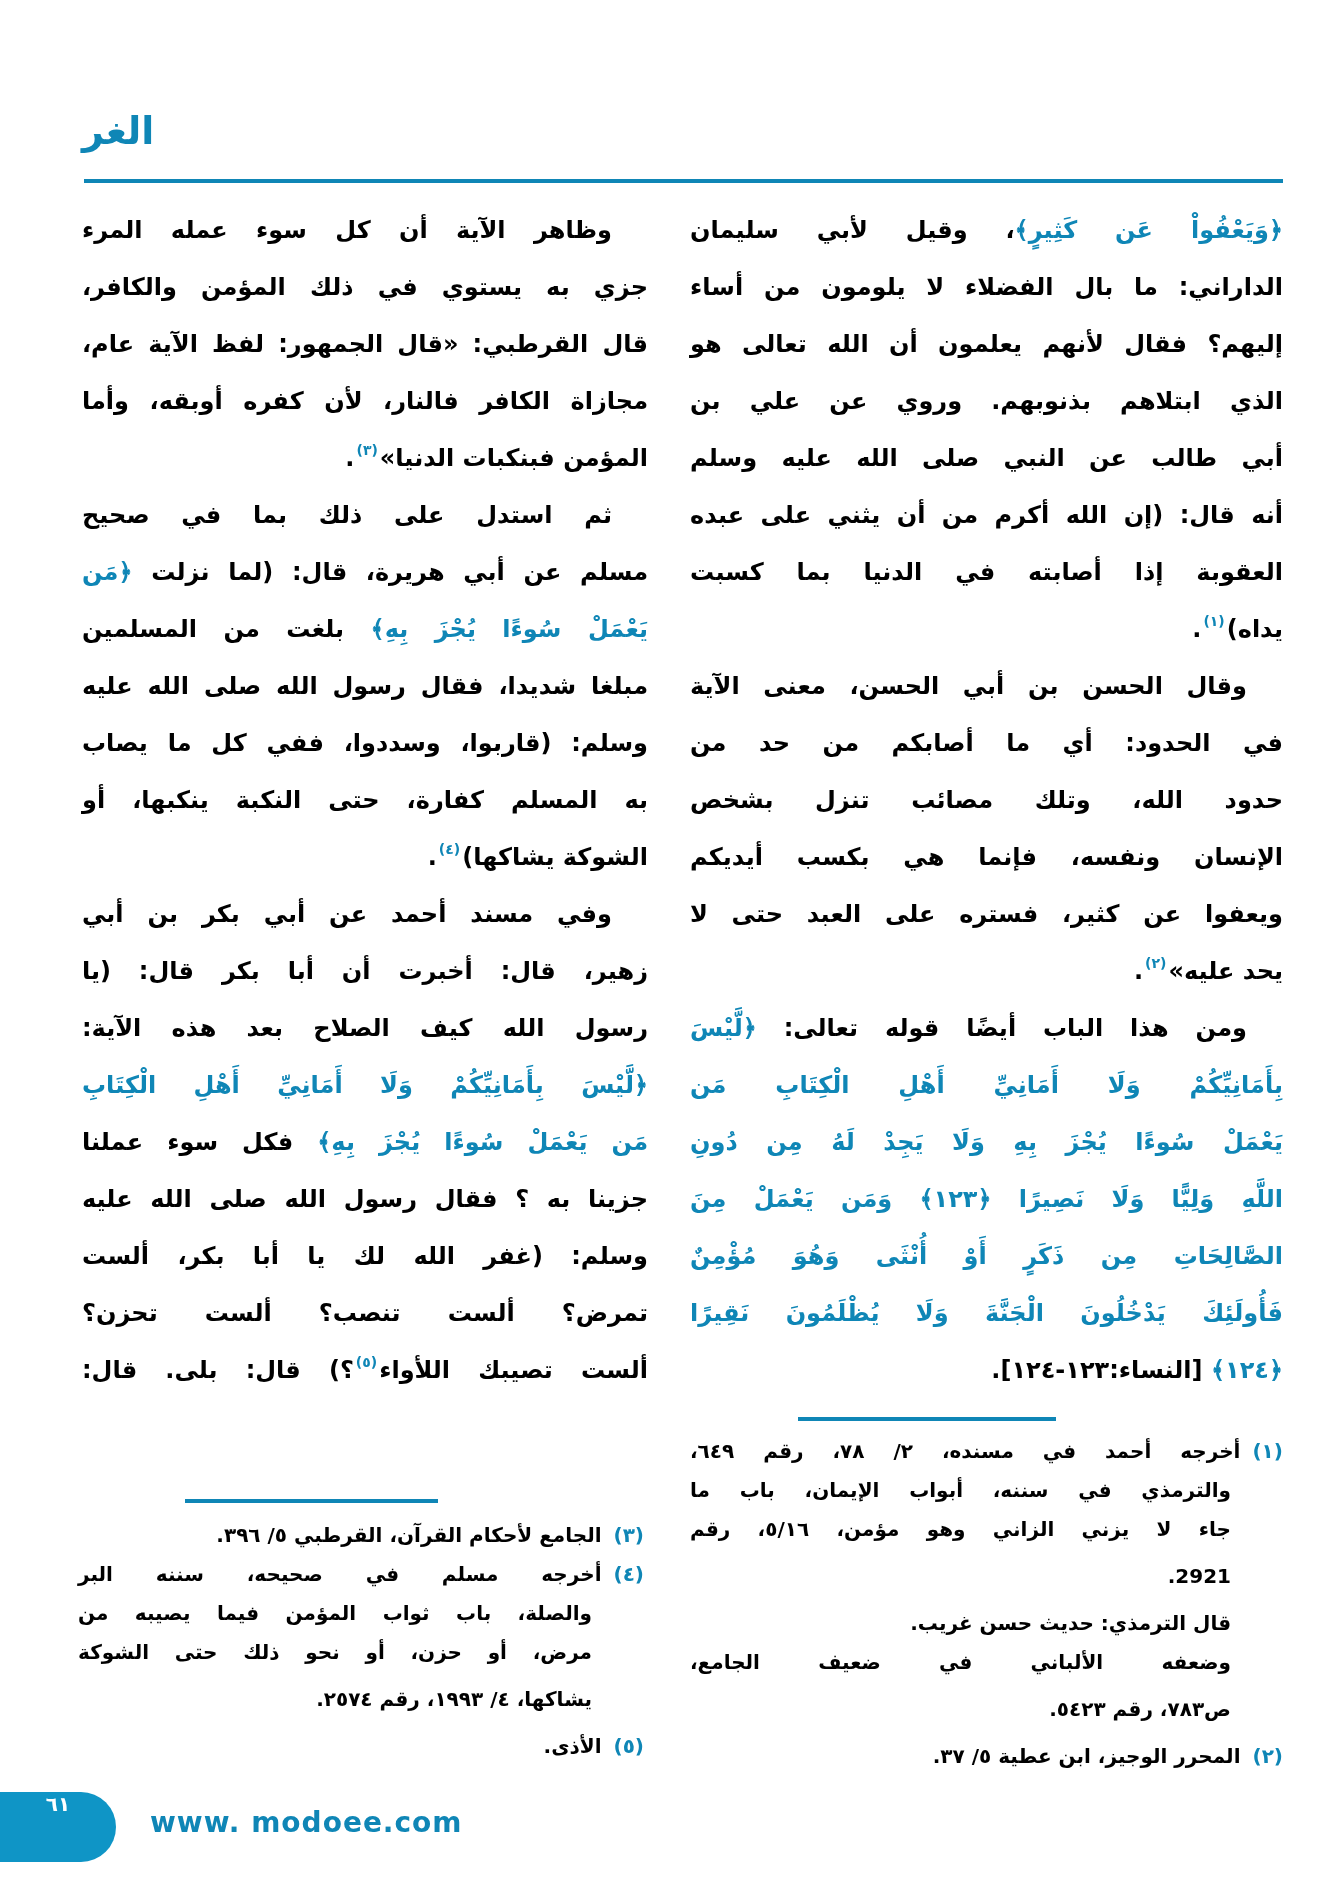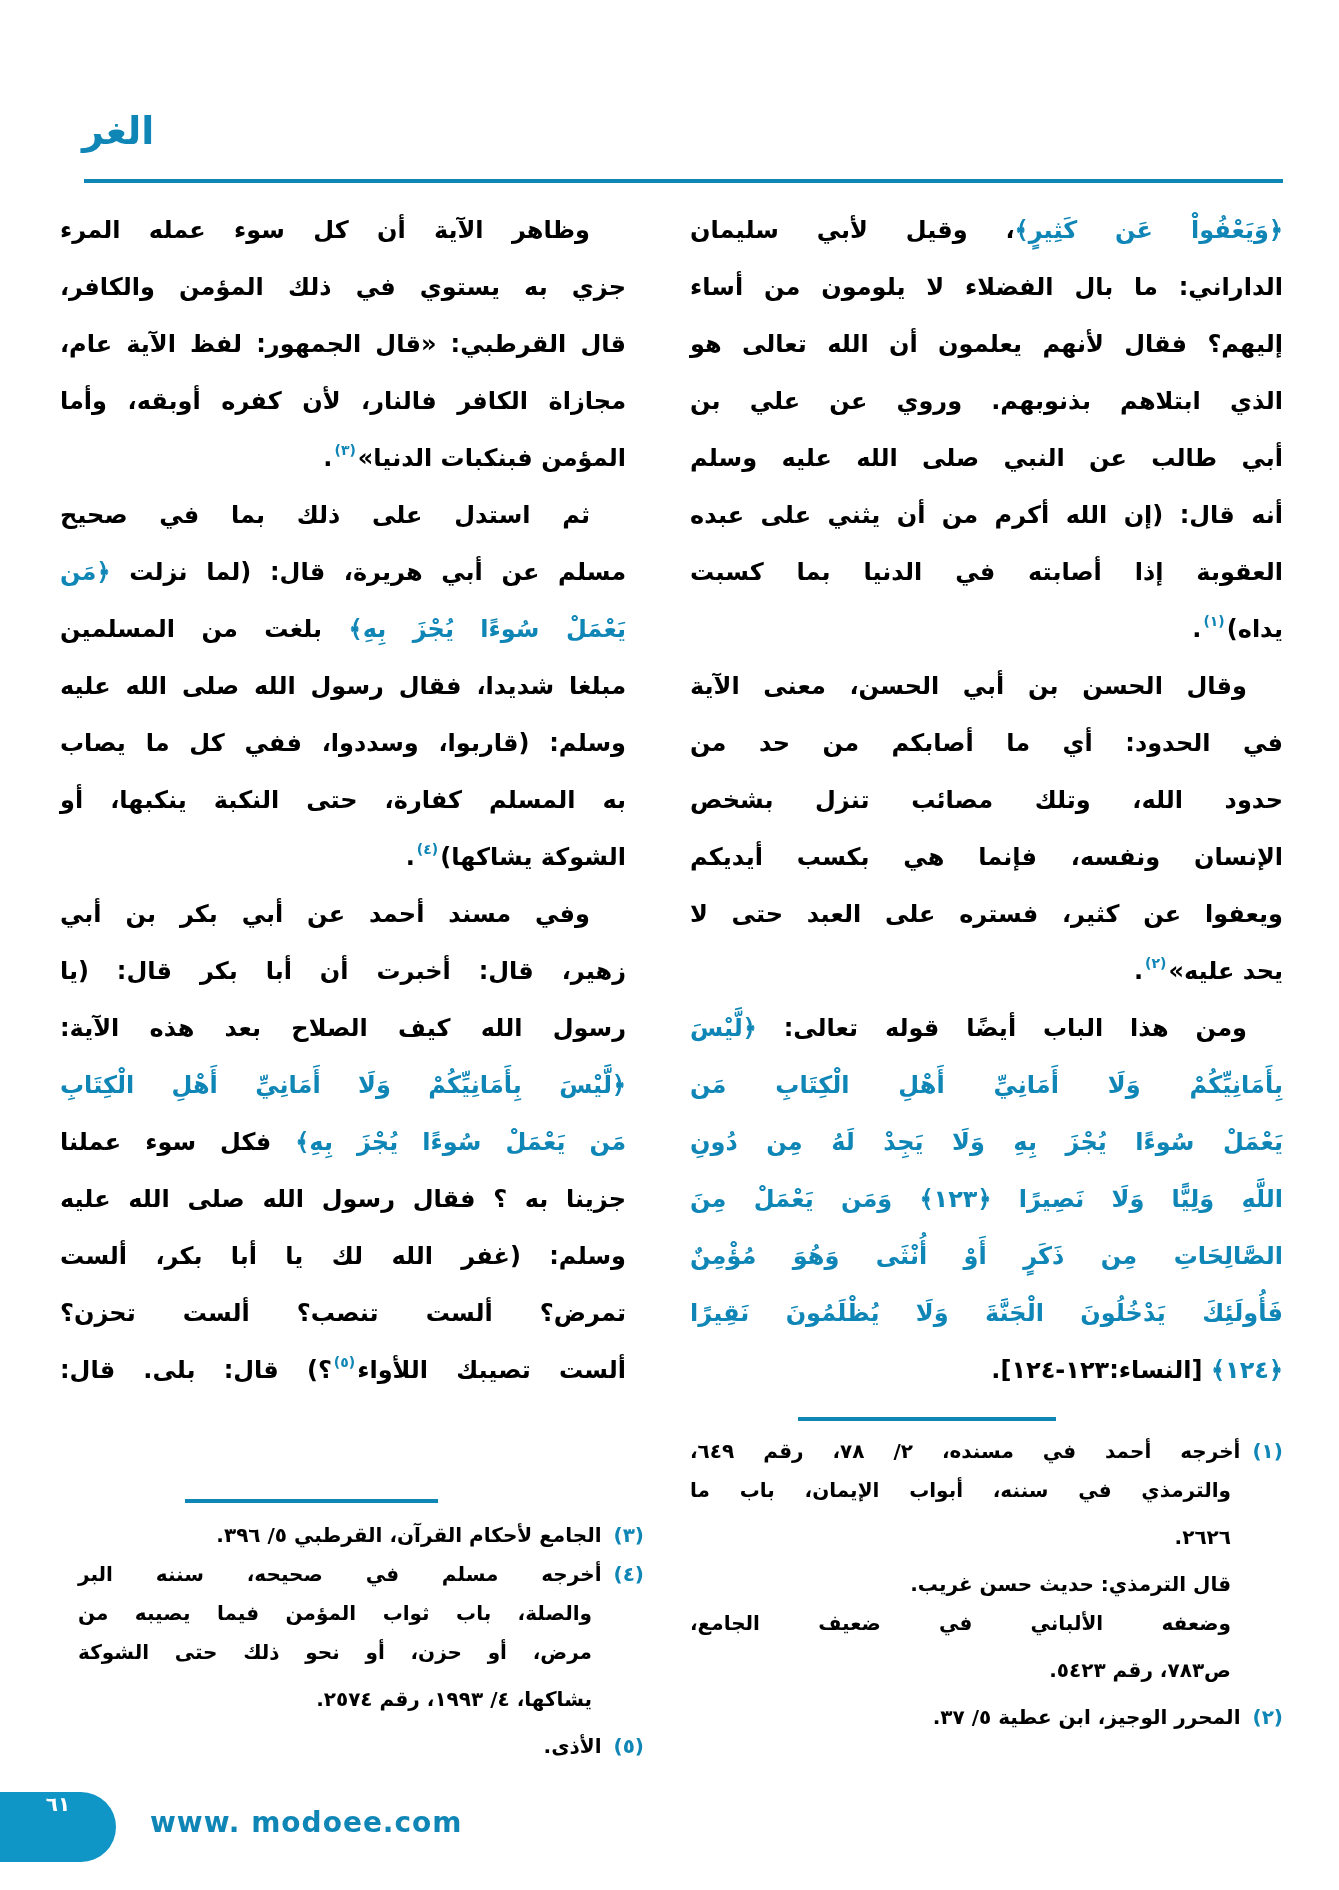"وظاهر الآية أن كل سوء" #col-left { left: 60px -> 82px }
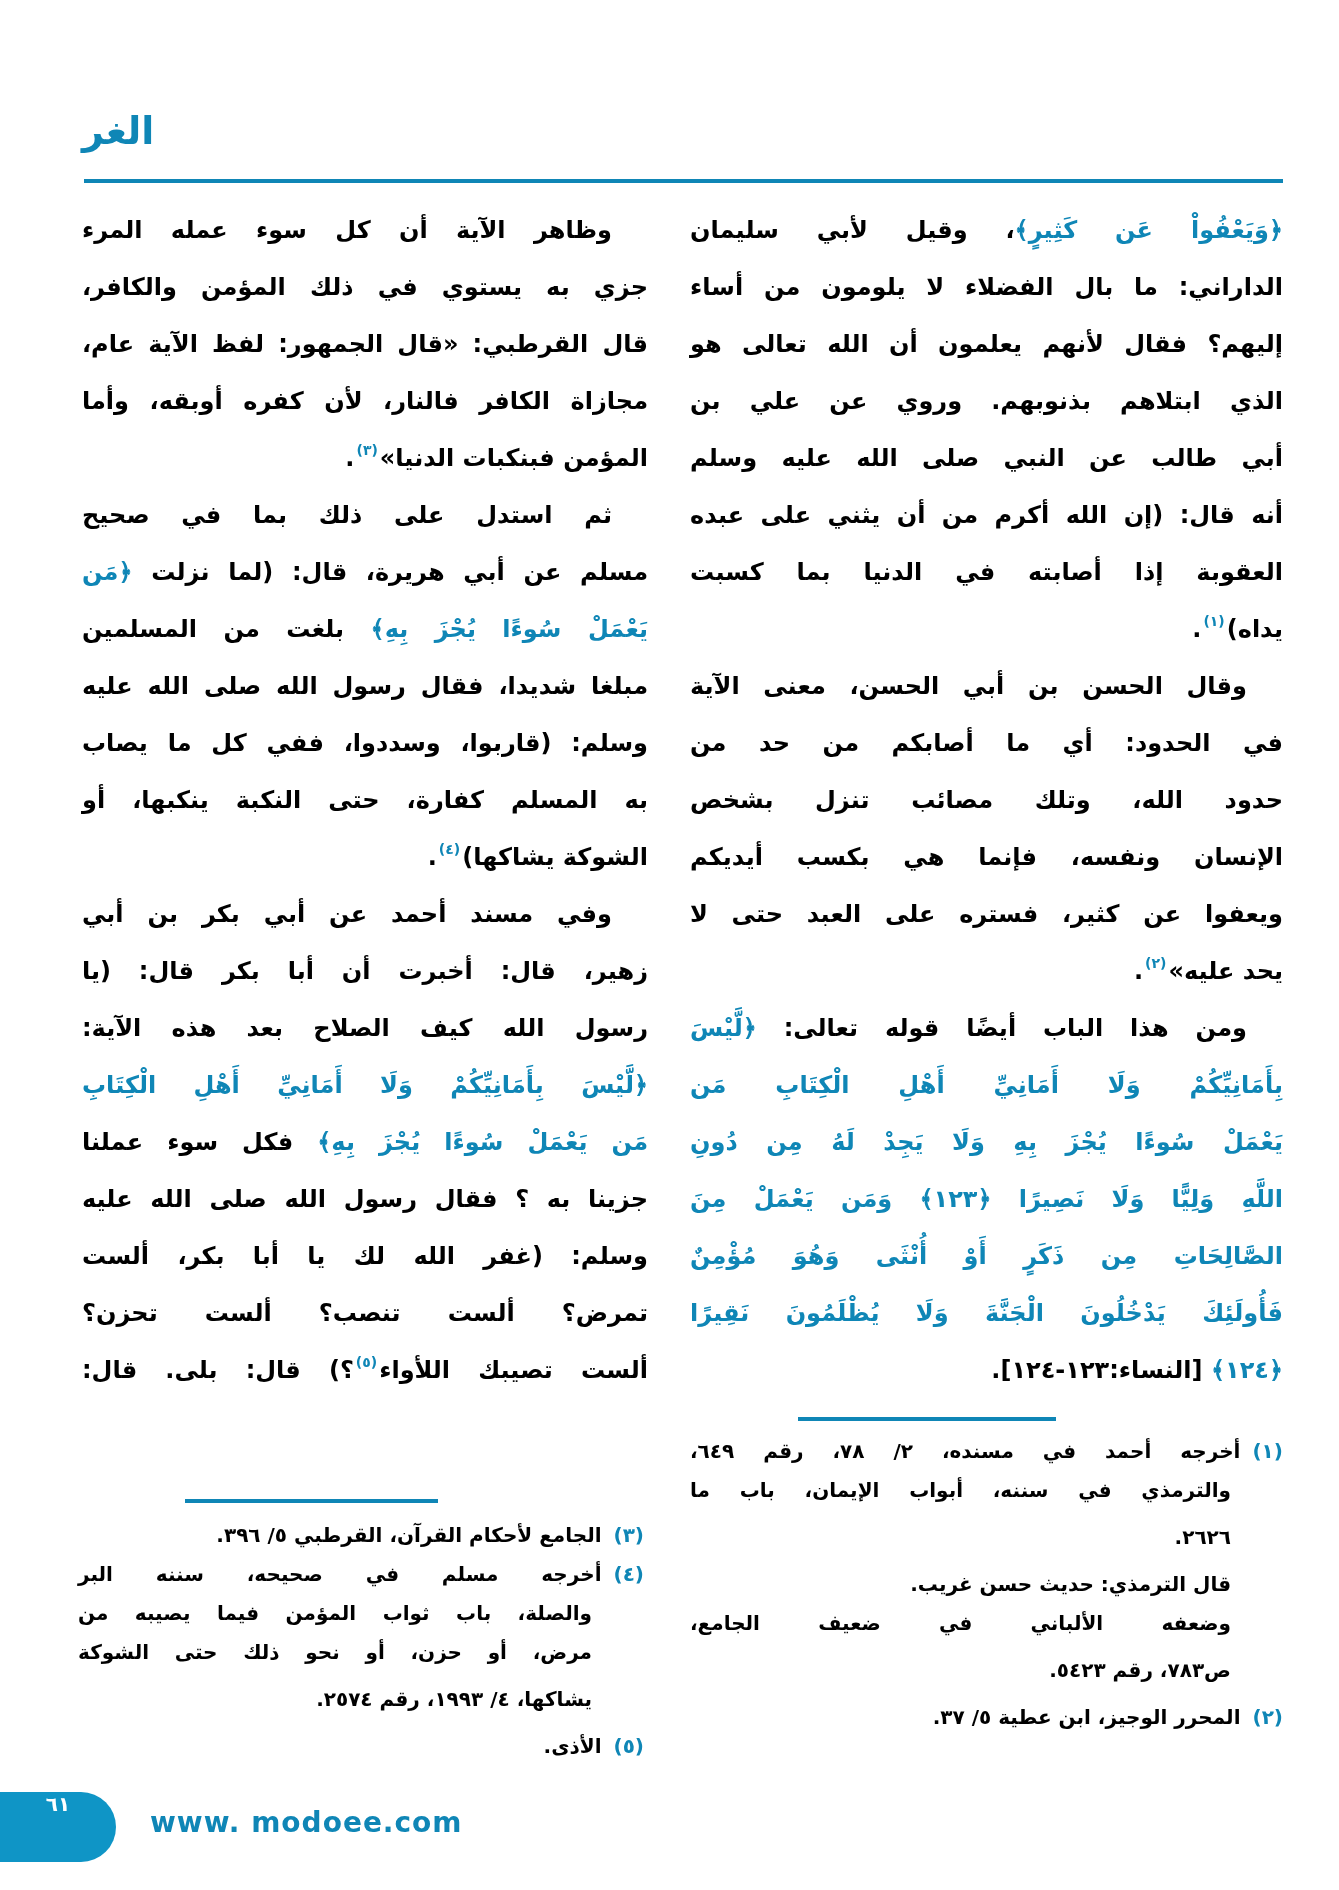"جاء لا يزني الزاني وهو" div.fnline { html: none -> <div><span>جاء لا يزني الزاني وهو مؤمن، ٥/١٦، رقم</span></div> }
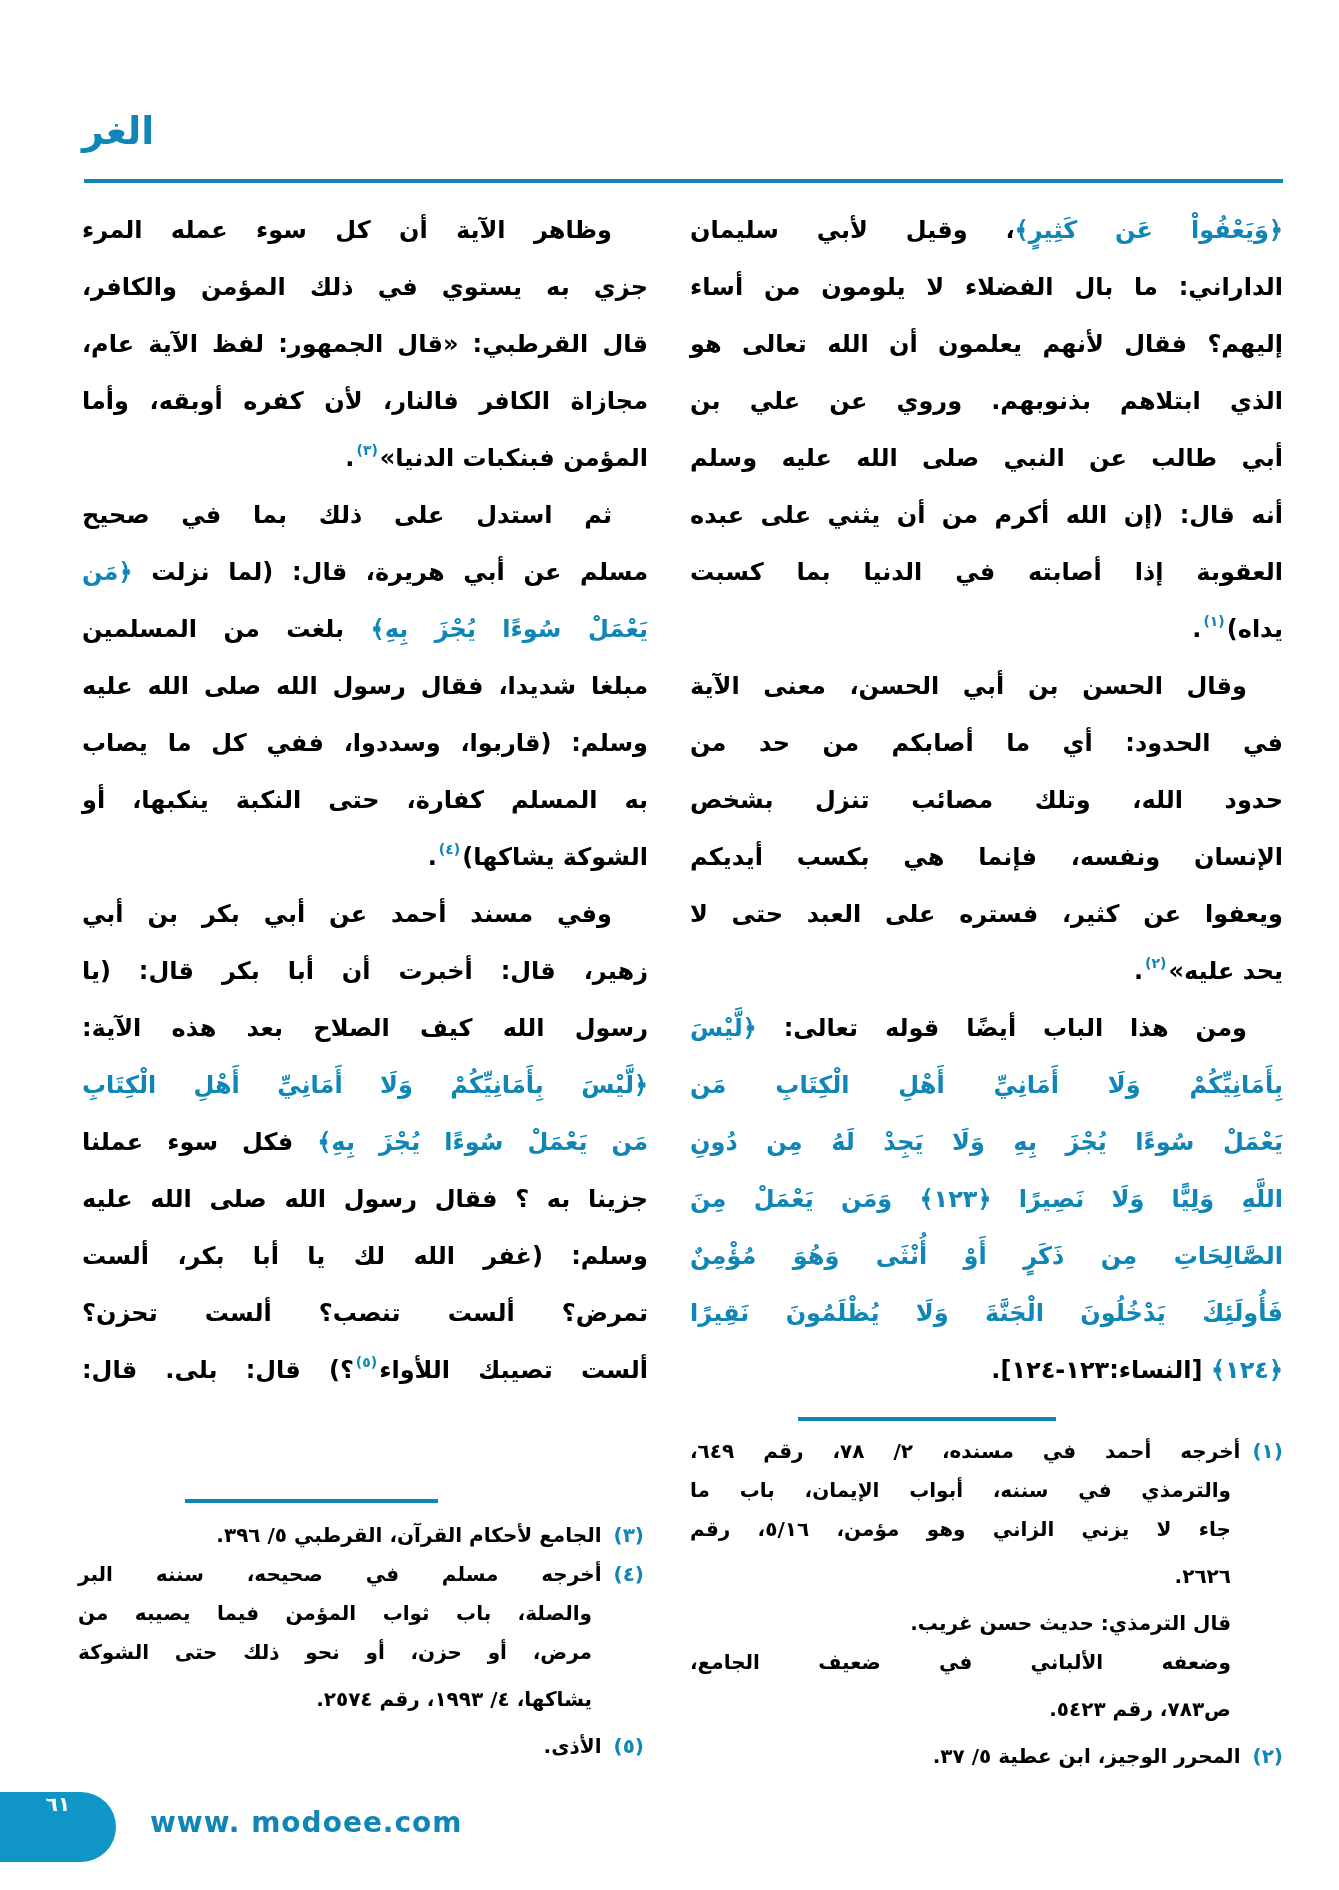"٢٦٢٦." span { text: ٢٦٢٦ -> 2921 }
